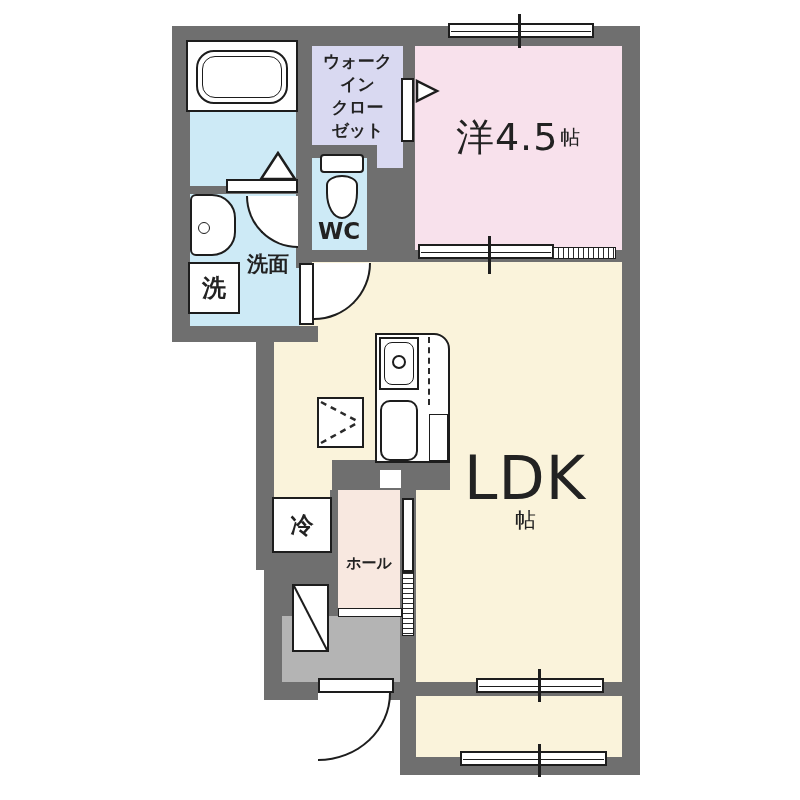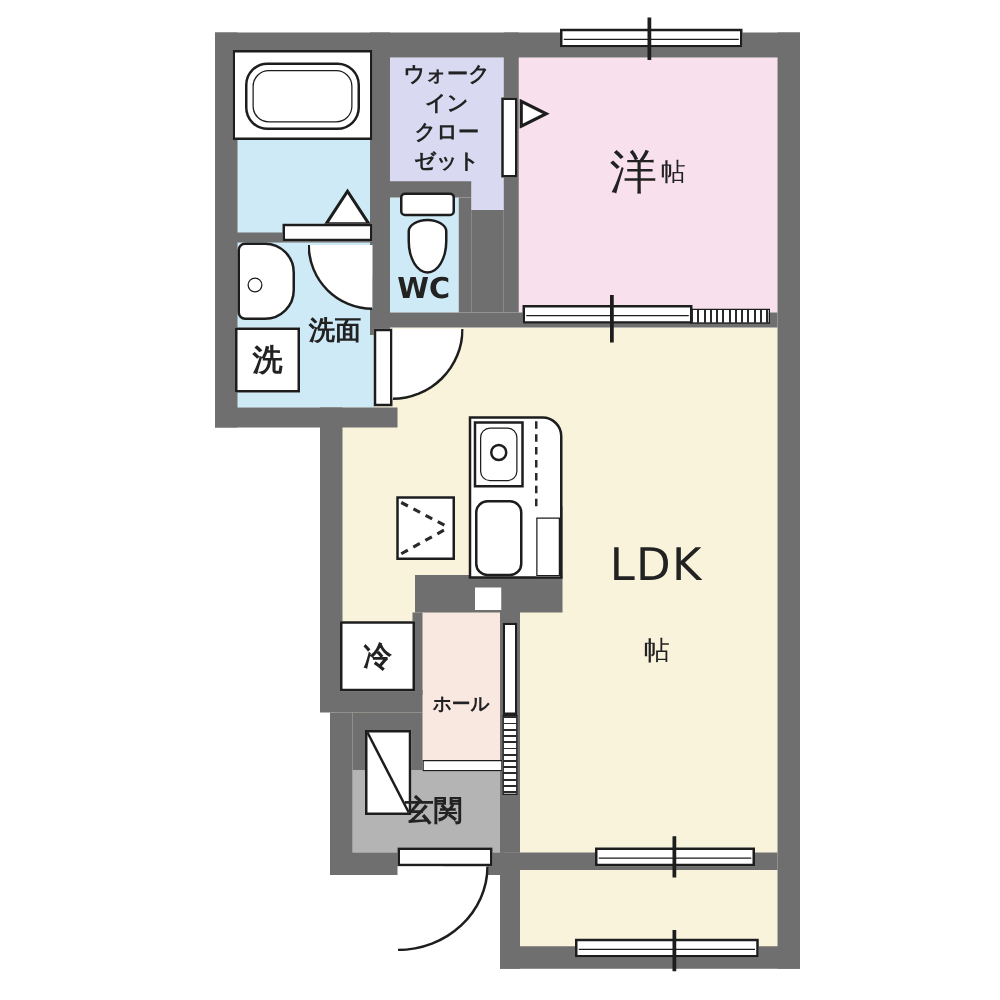"ウォーク" div.lbl { font-family: Liberation Mono, monospace -> none }
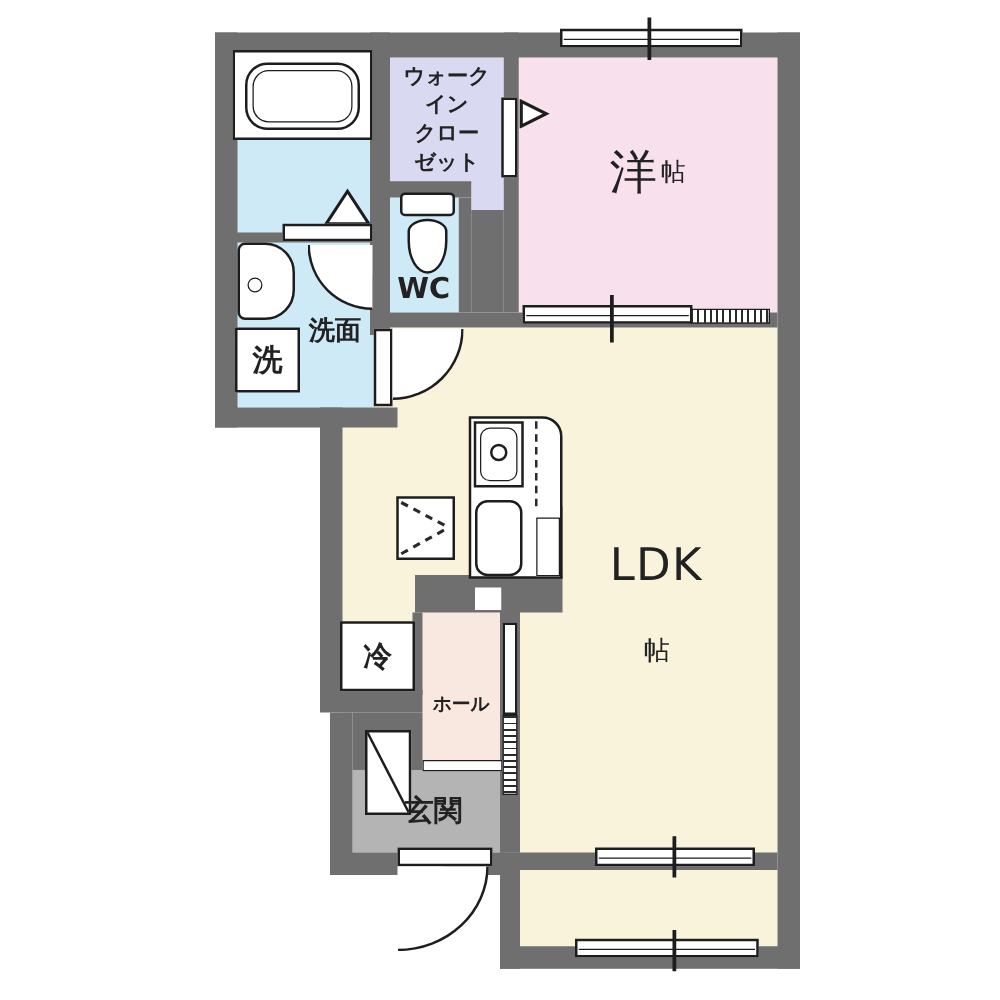"4.5" span { html: none -> <span>4.5</span> }
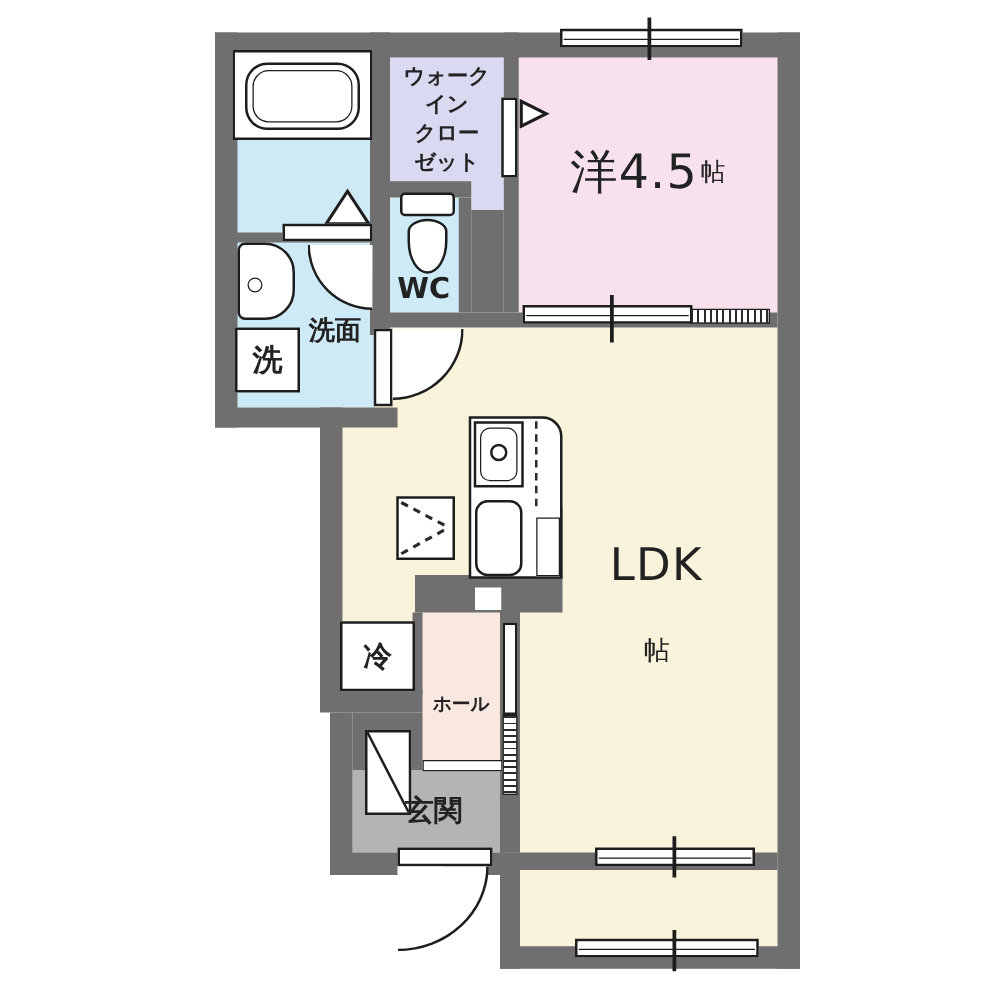"LDK" div.lbl { font-size: 36px -> 60px; top: 426px -> 452px }
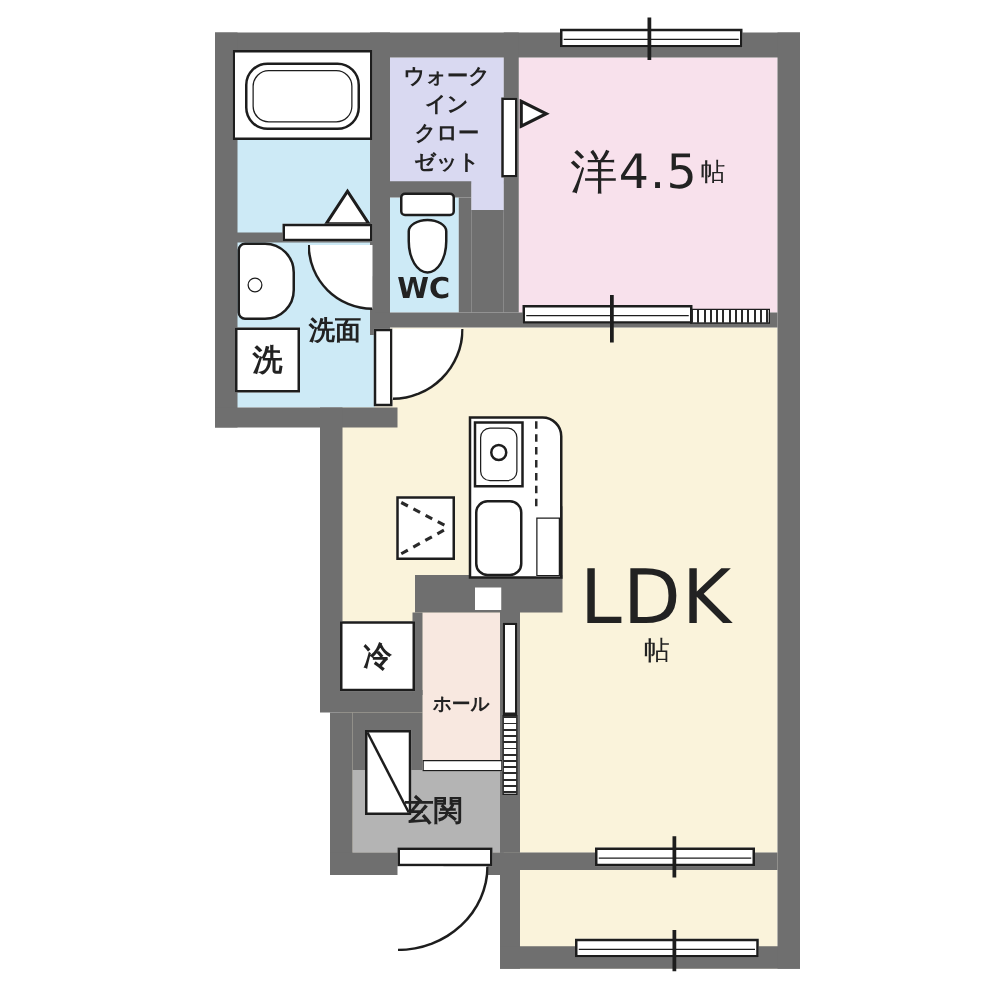"玄関" div.lbl { html: <div>玄関</div> -> none }
